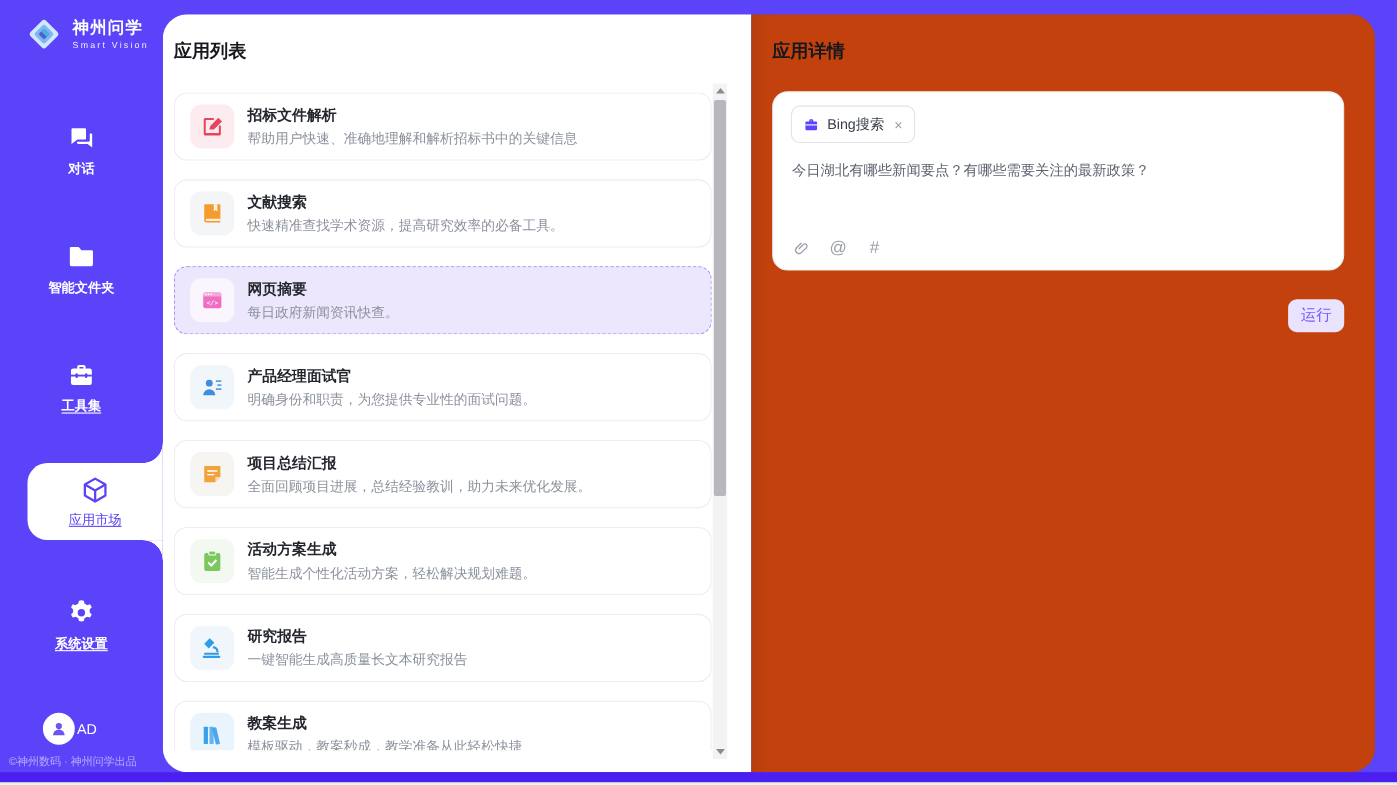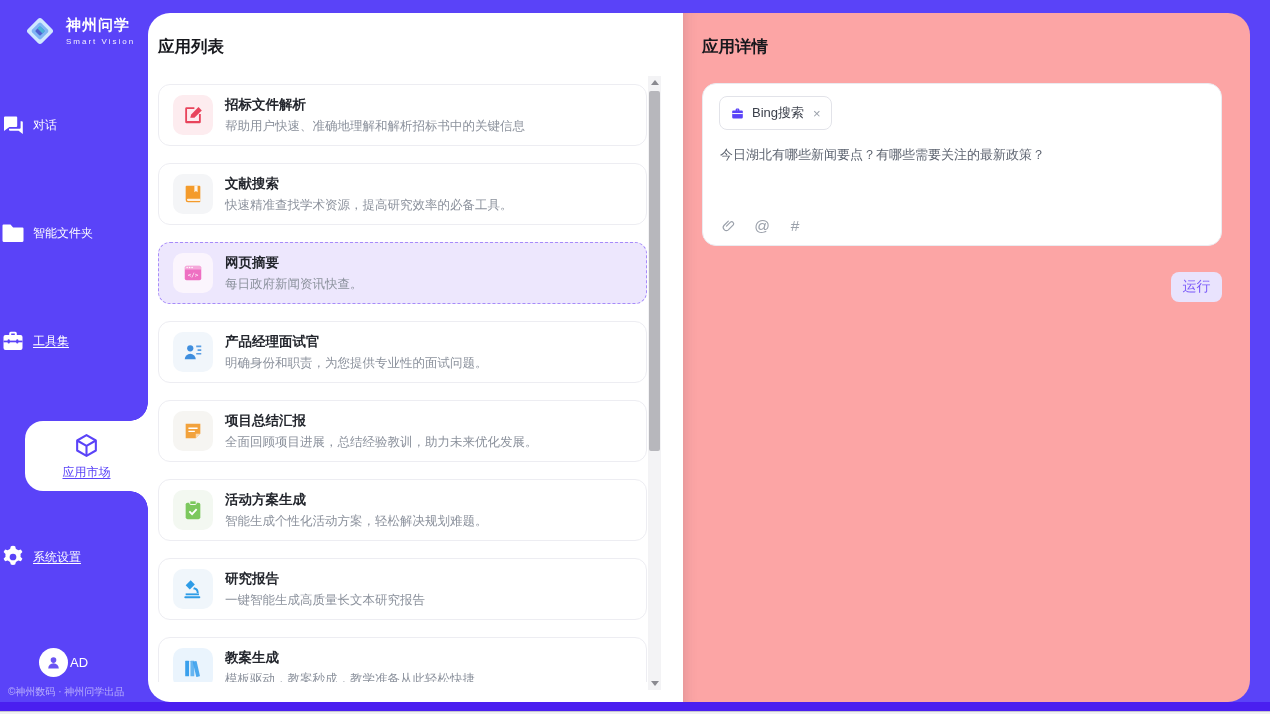"应用详情" .detail-panel { background: #fca5a5 -> #c2410c }
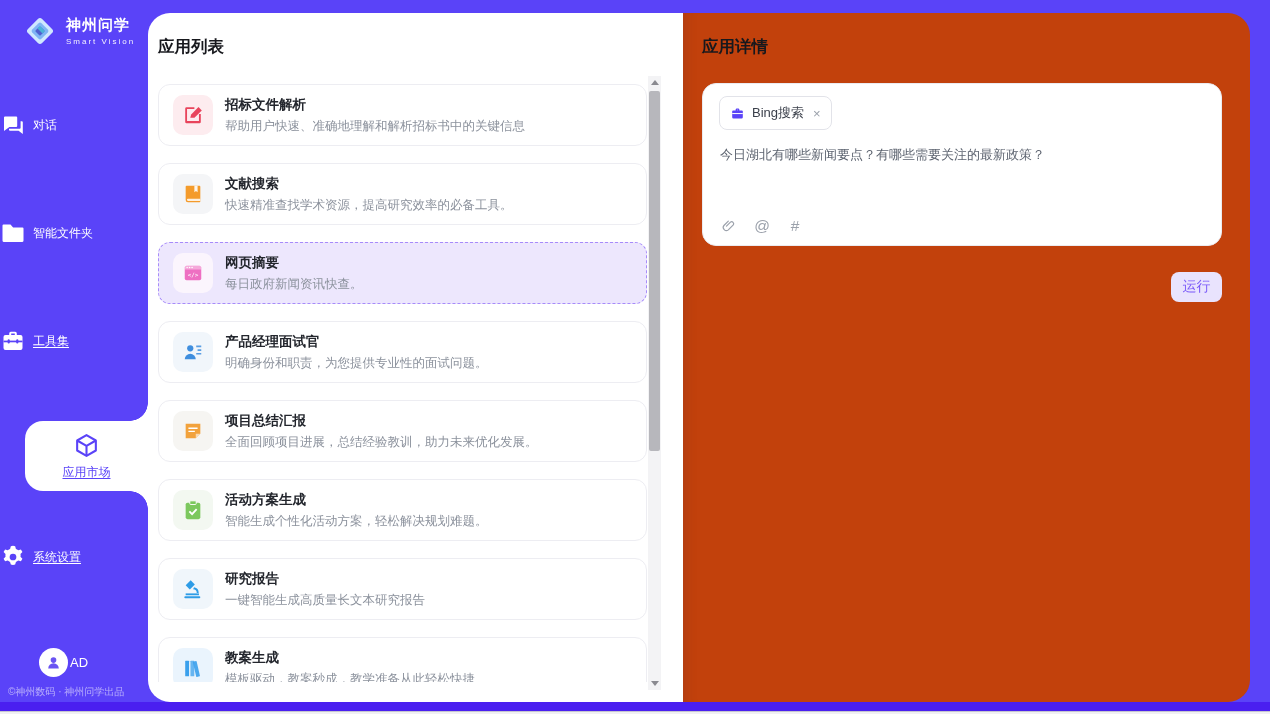"对话" .nav-item { flex-direction: row -> column; font-weight: none -> bold }
